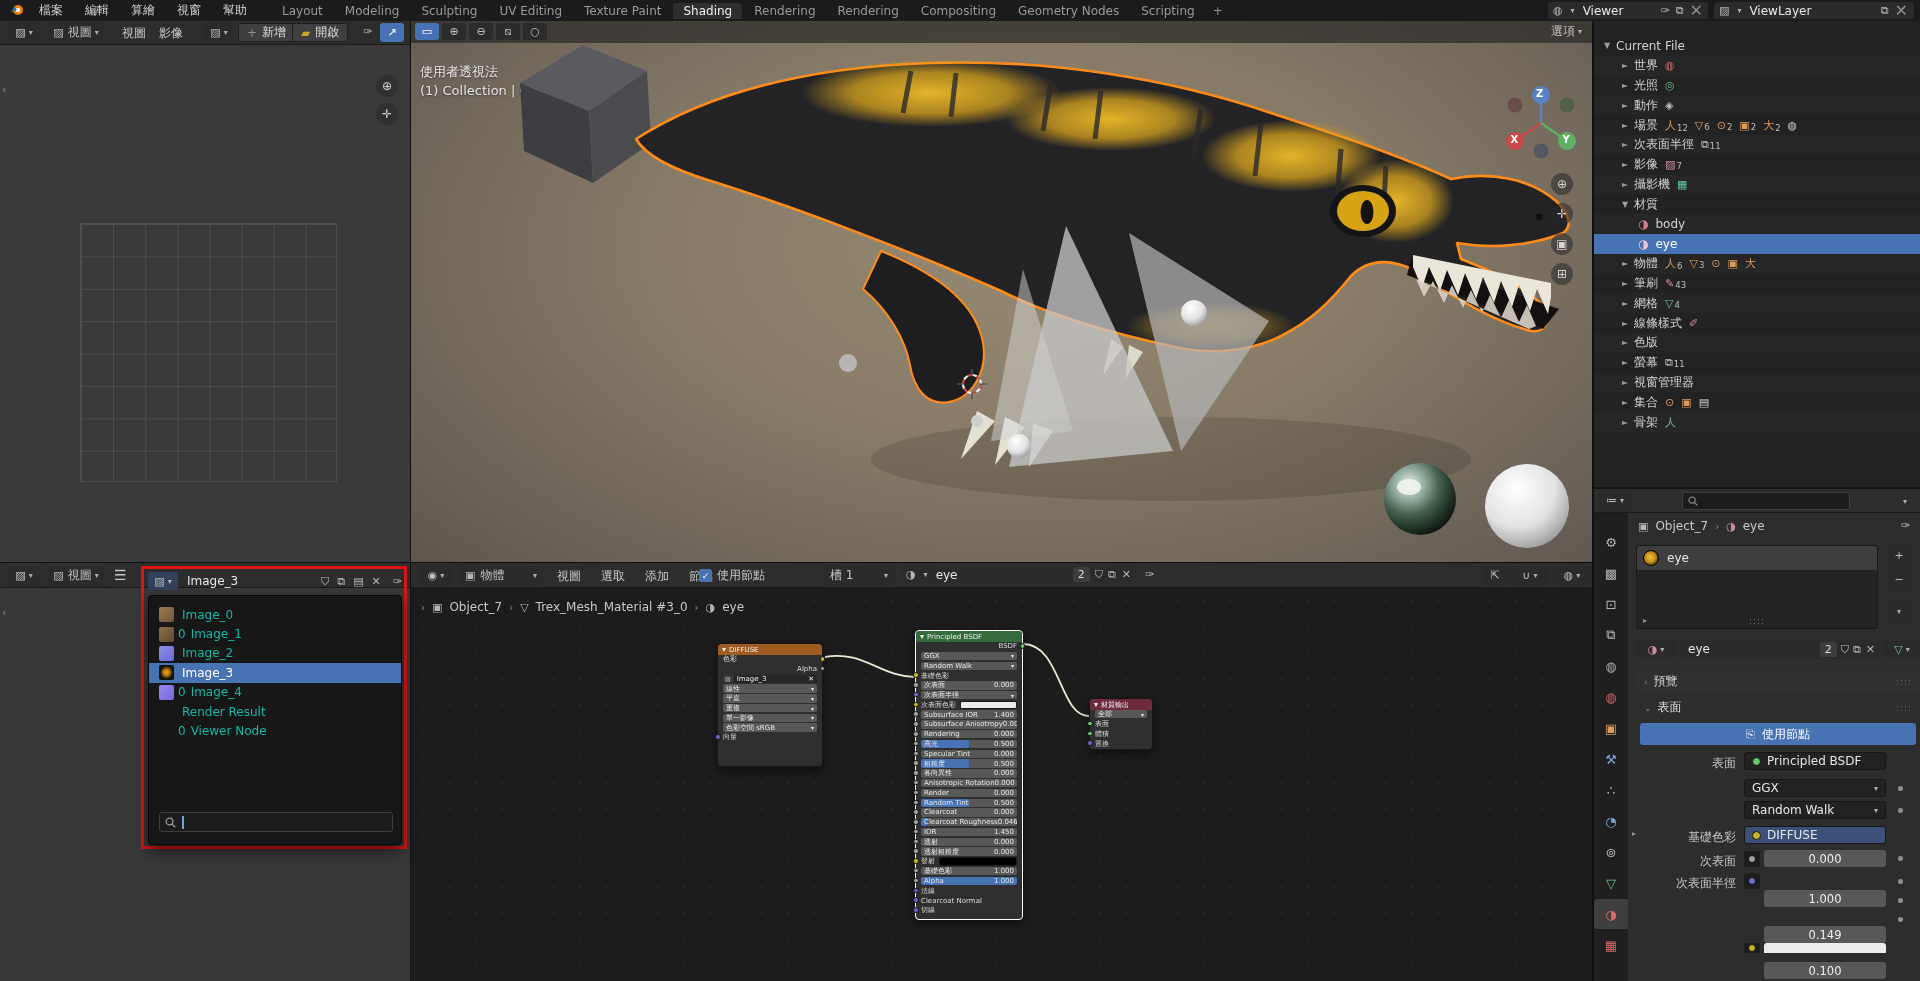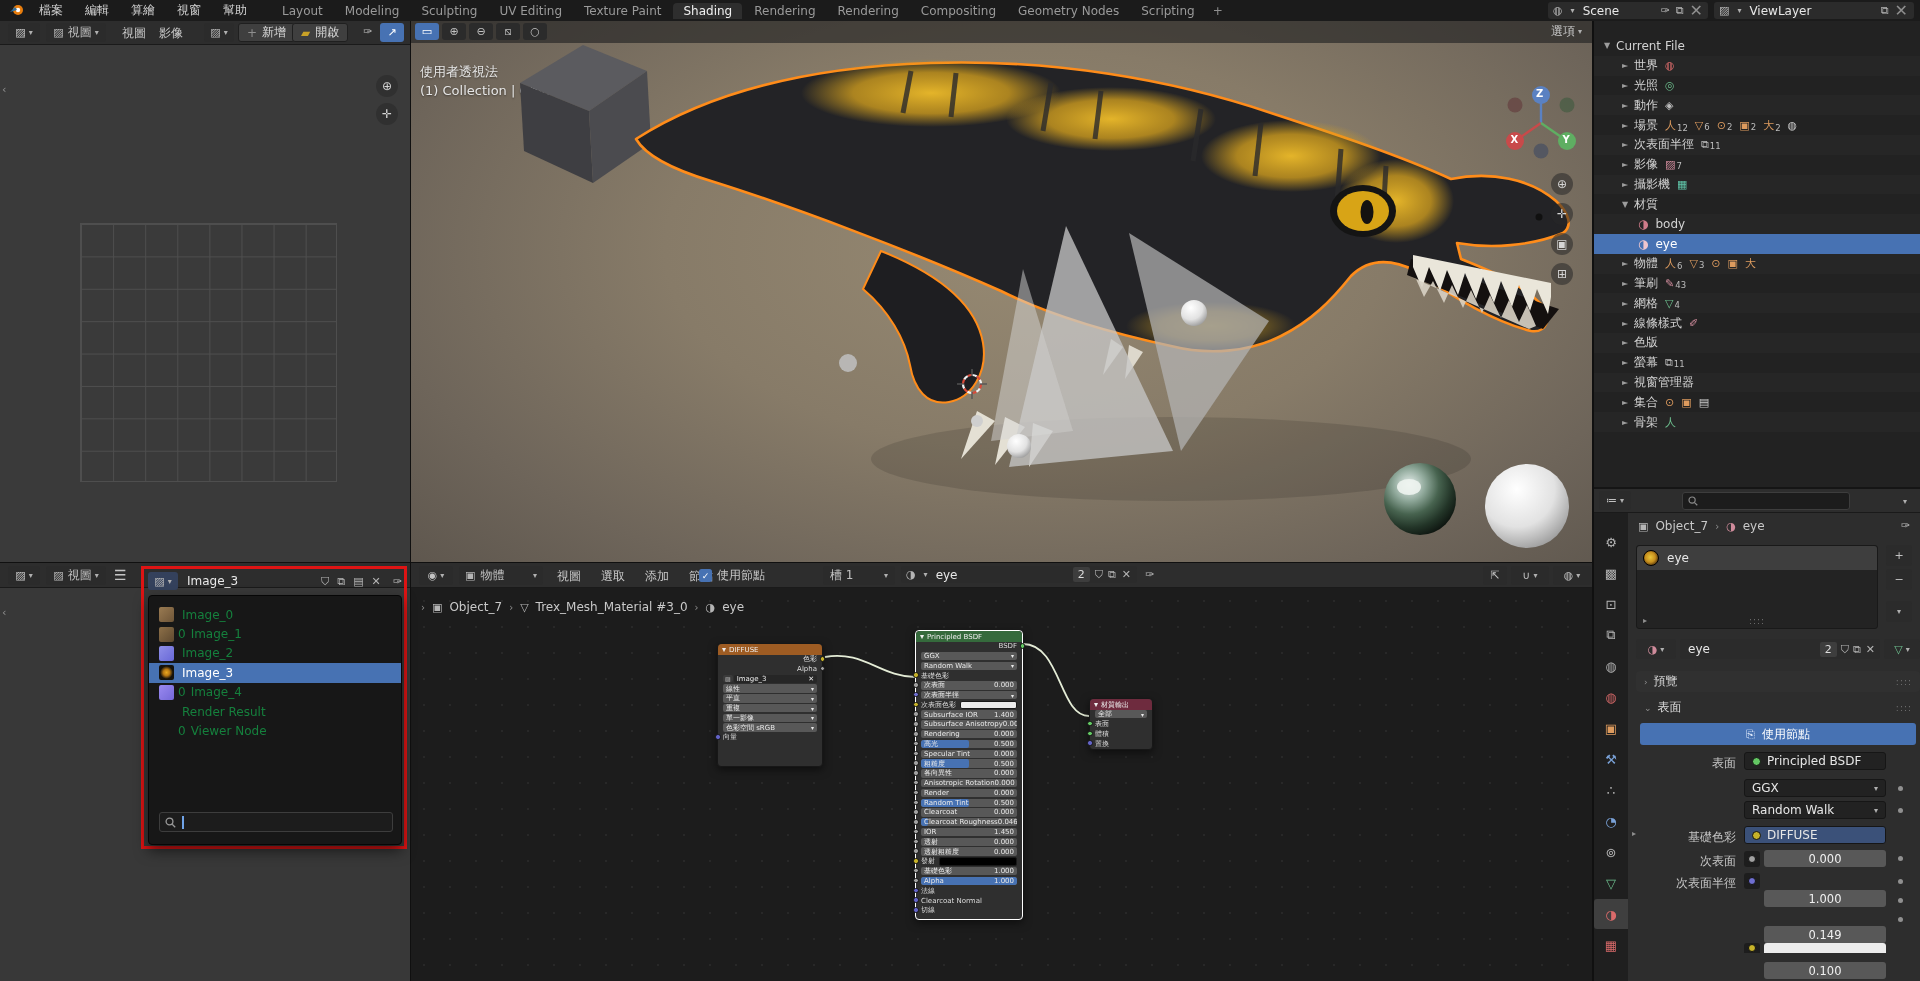"Scene" span.f12 { text: Scene -> Viewer }
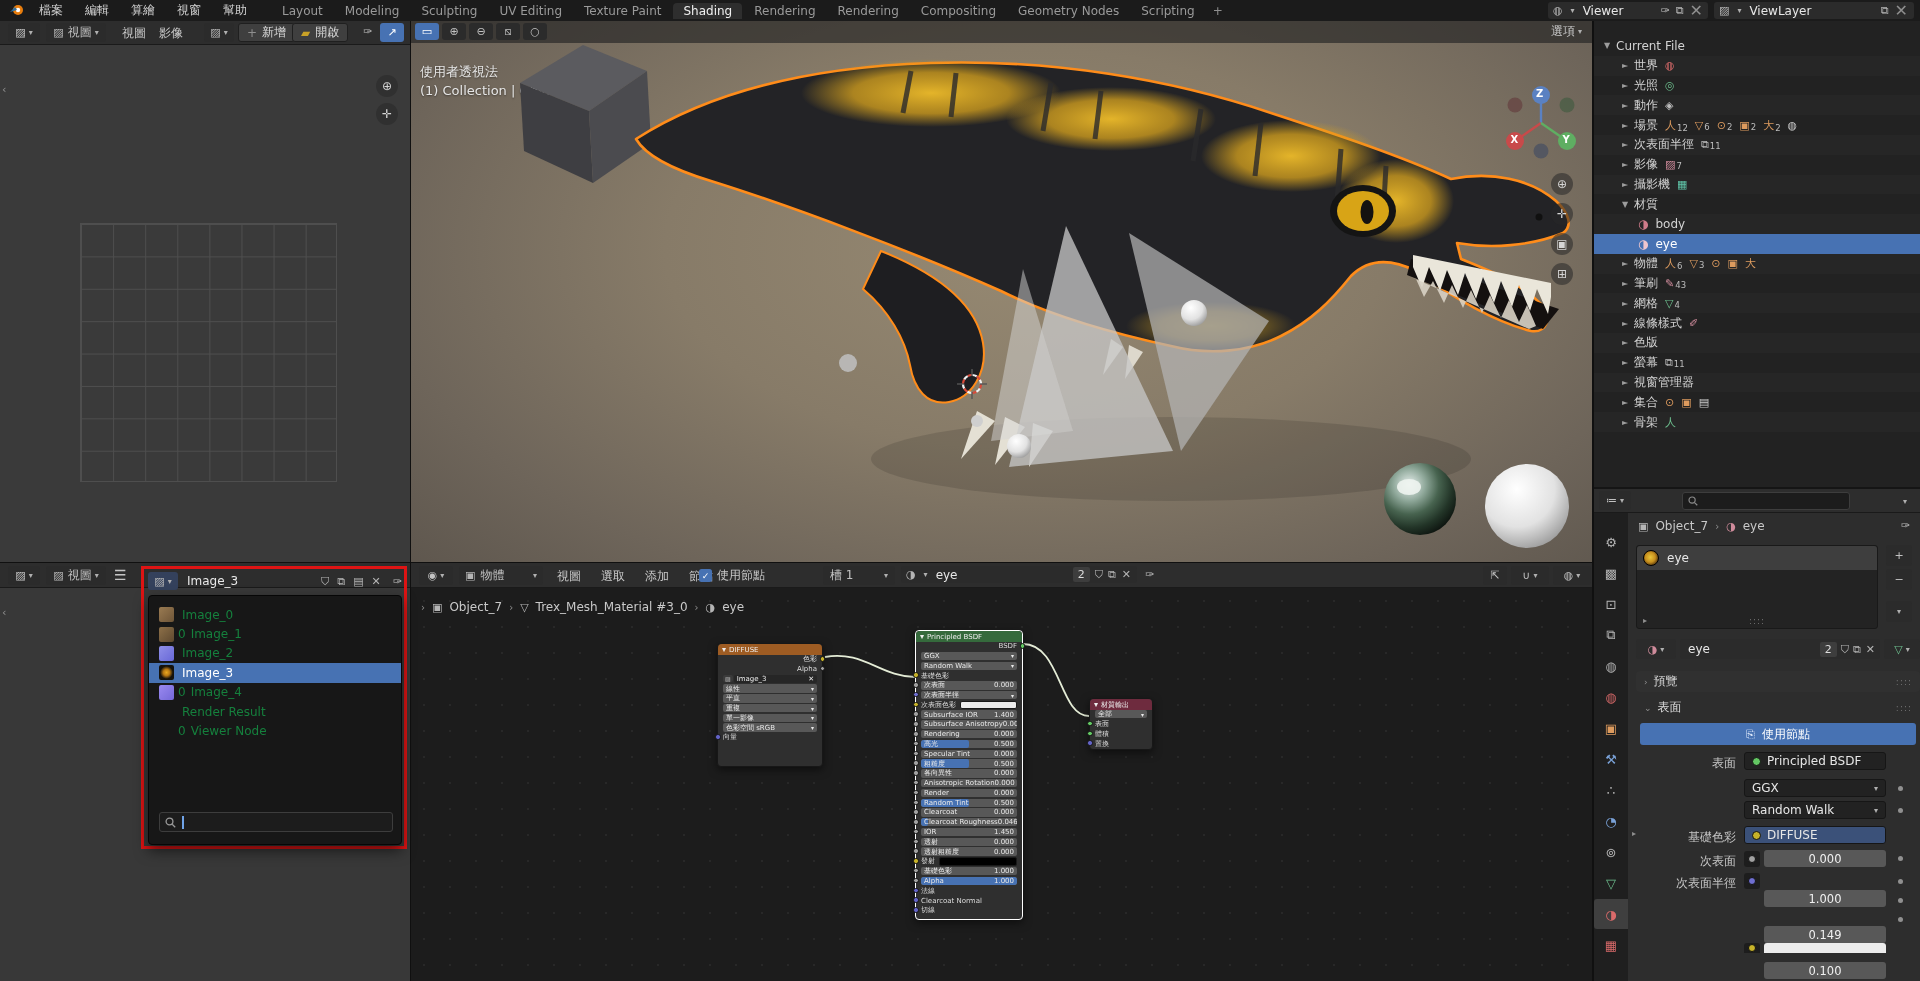"Image_0" .imglist-item { color: #15803d -> #14b8a6 }
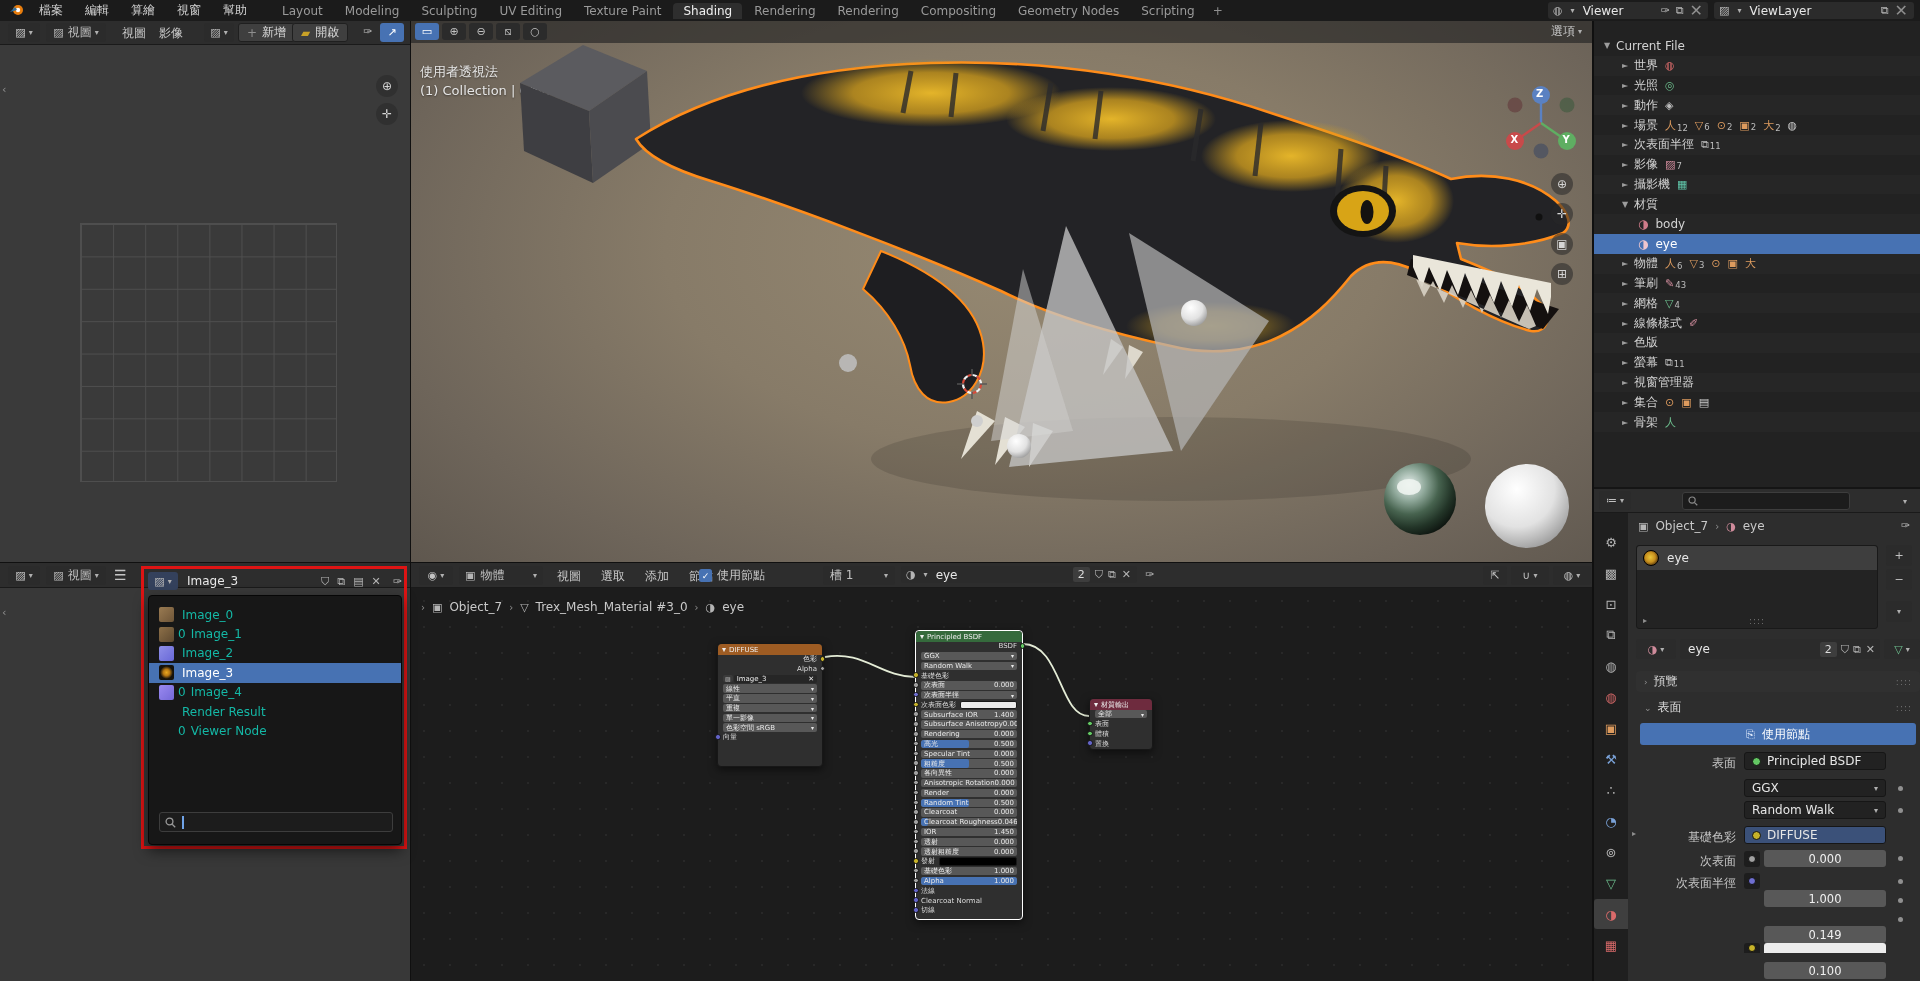"色彩" div.nrow { justify-content: flex-end -> flex-start }
